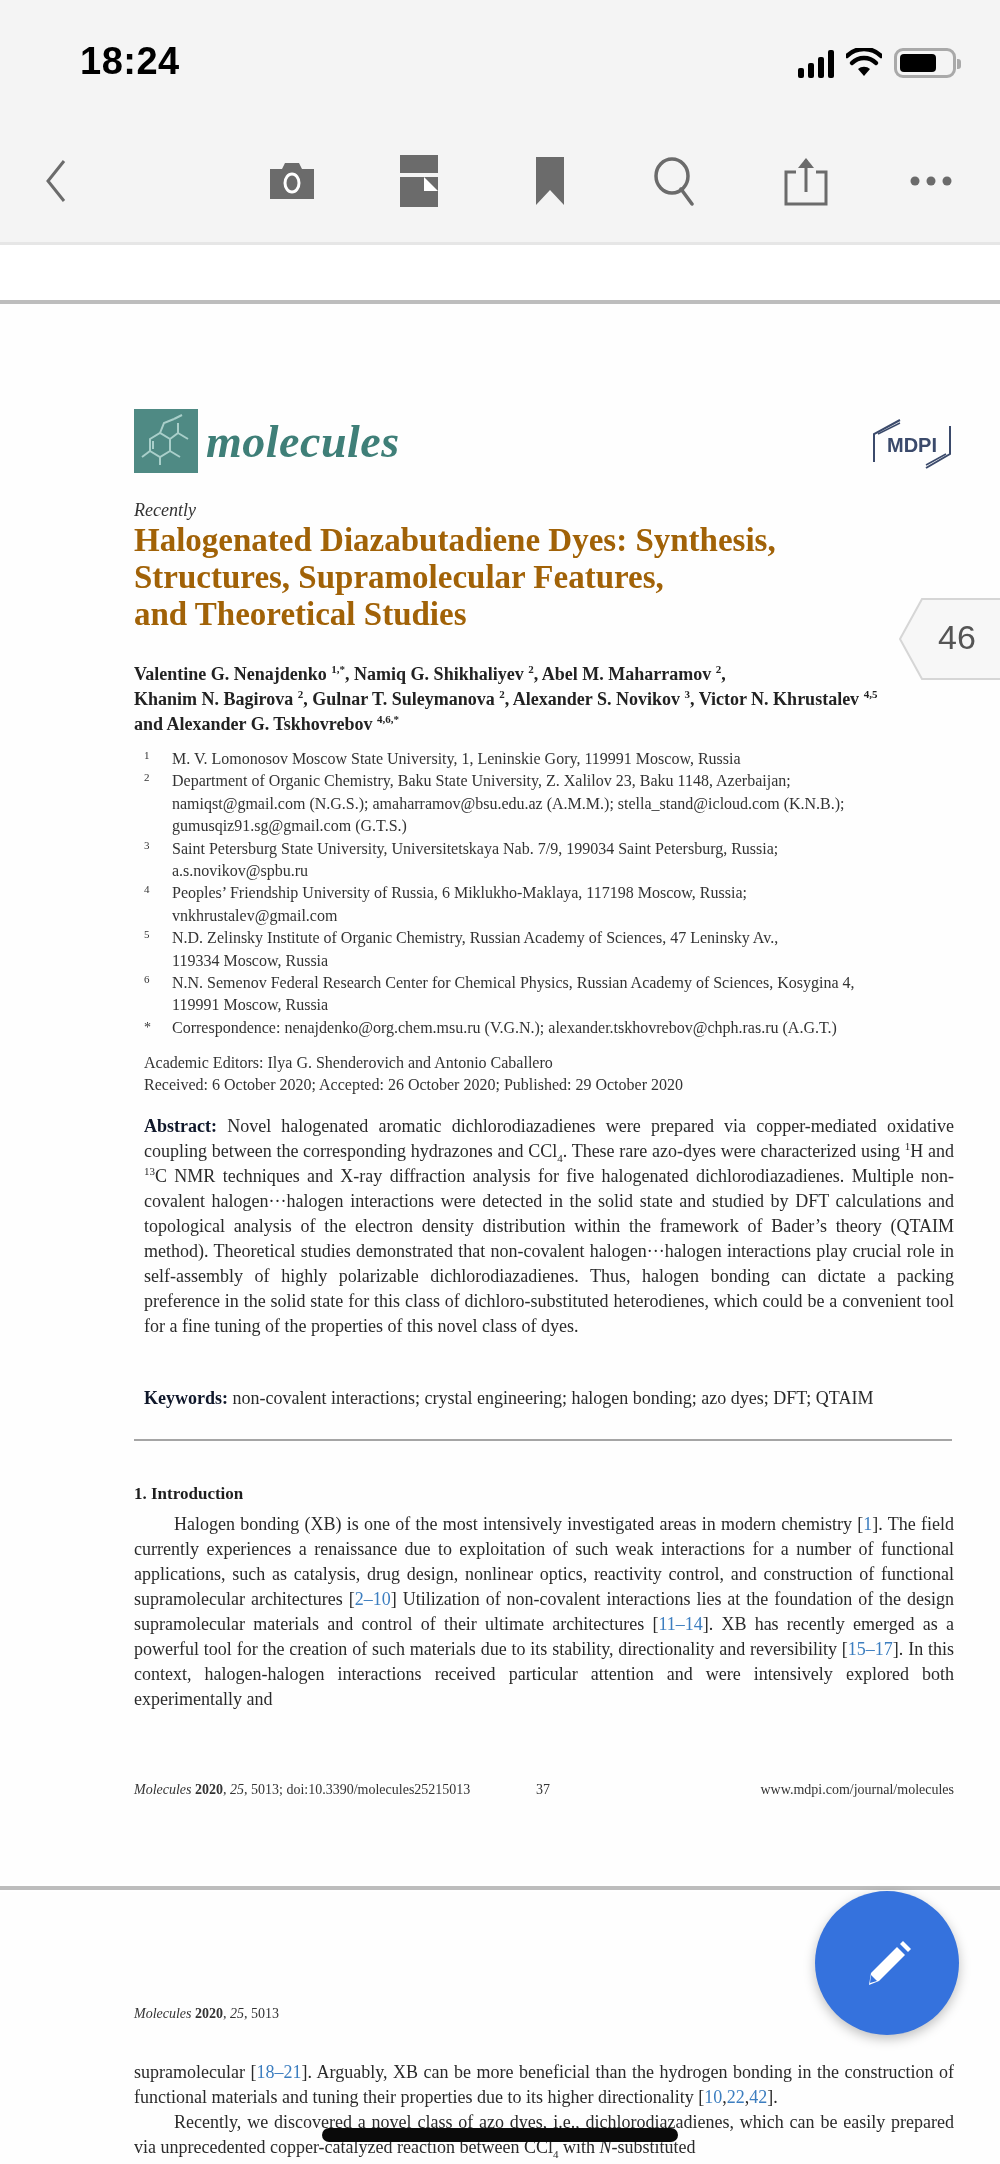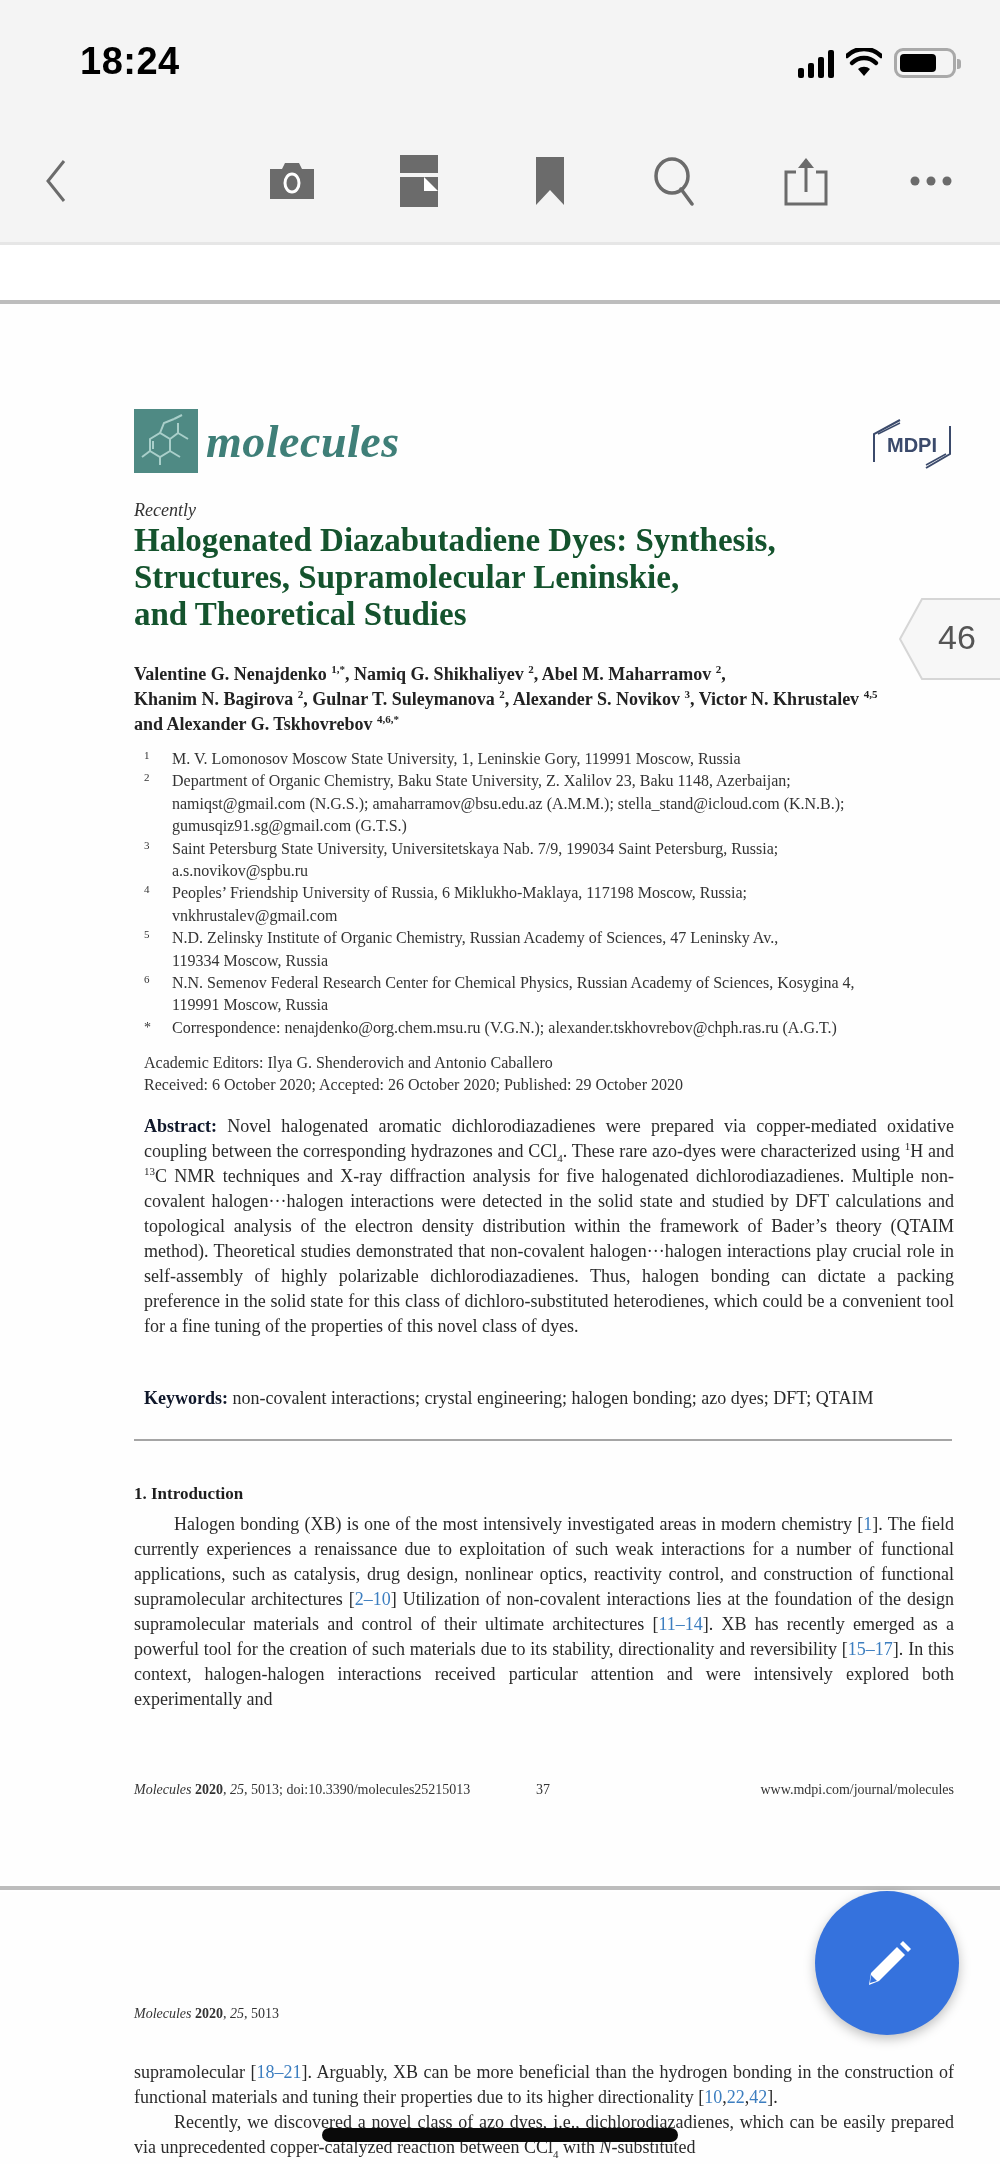"Halogenated Diazabutadiene Dyes:" .title { color: #14532d -> #a16207 }
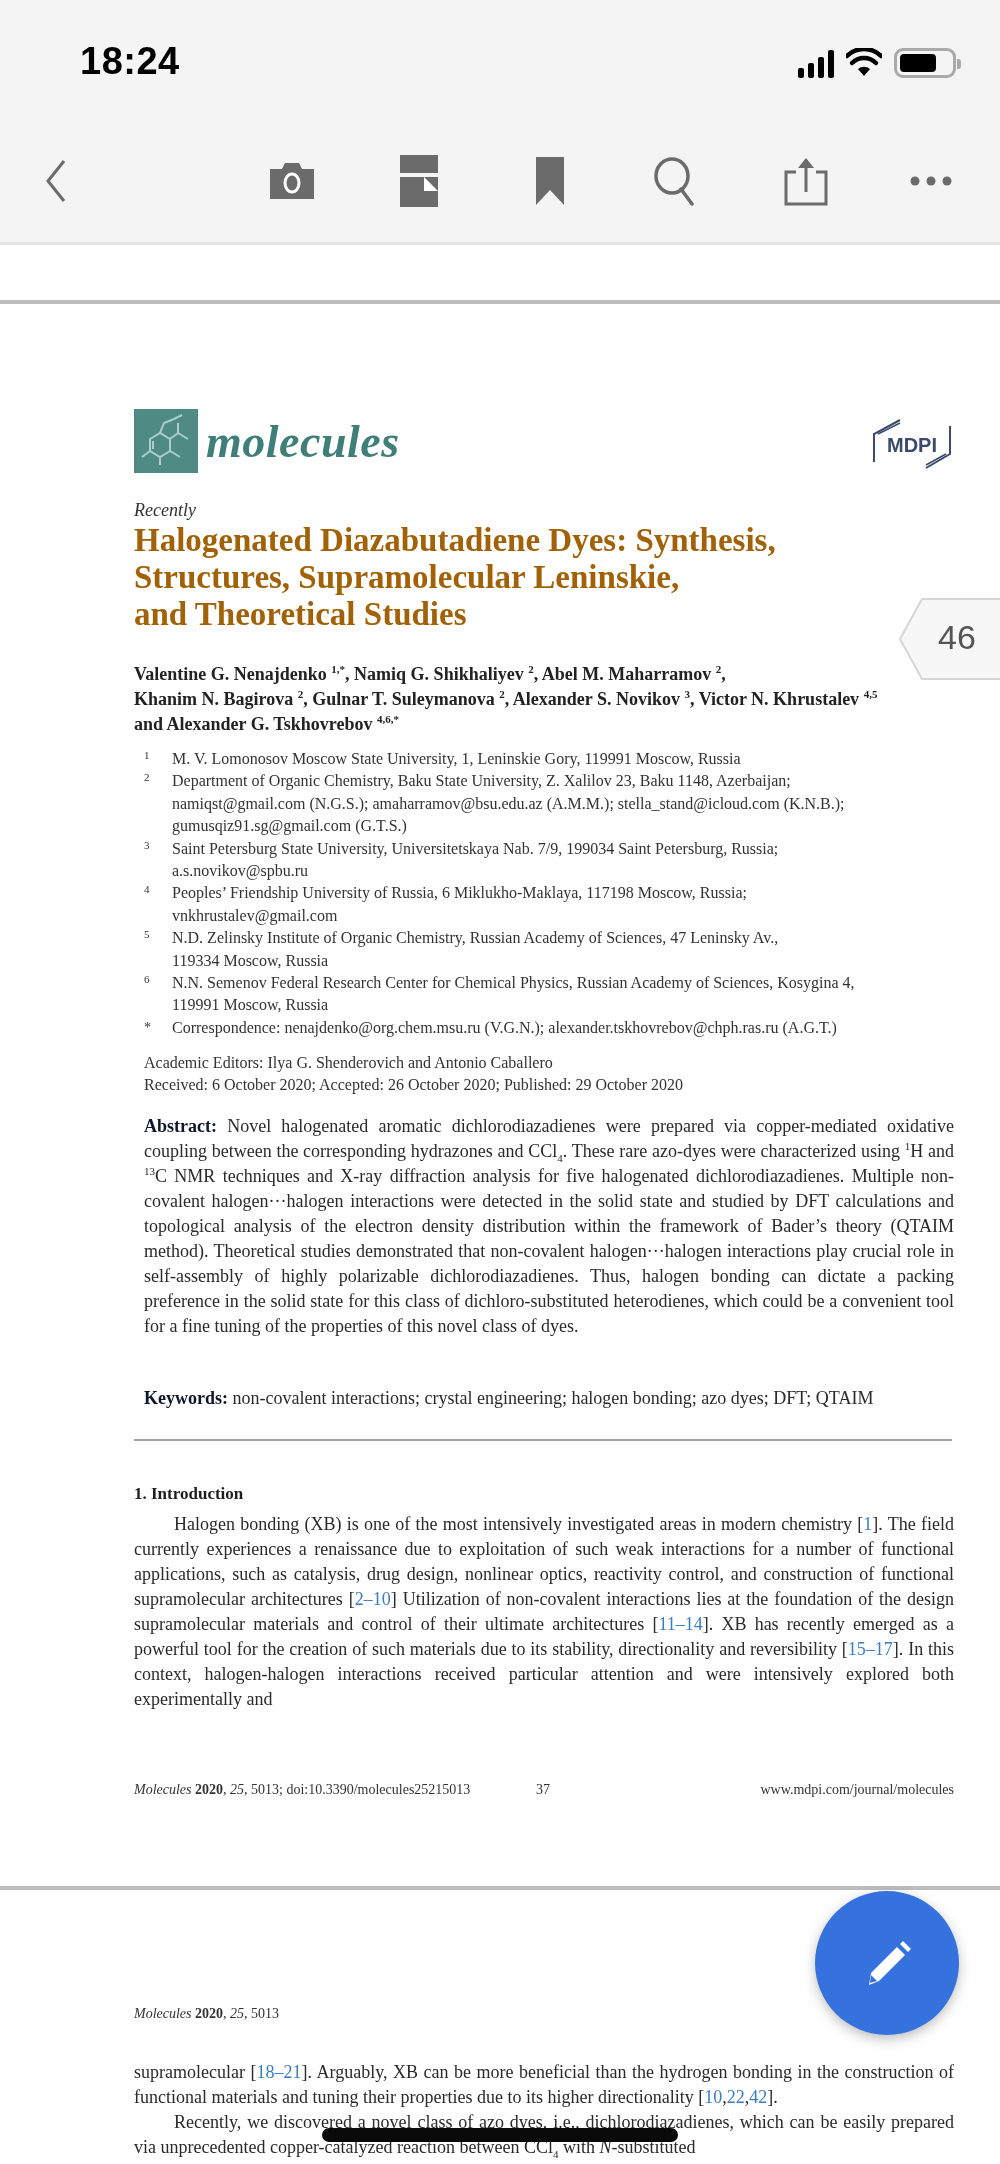"Structures, Supramolecular Leninskie," div { text: Leninskie -> Features }
